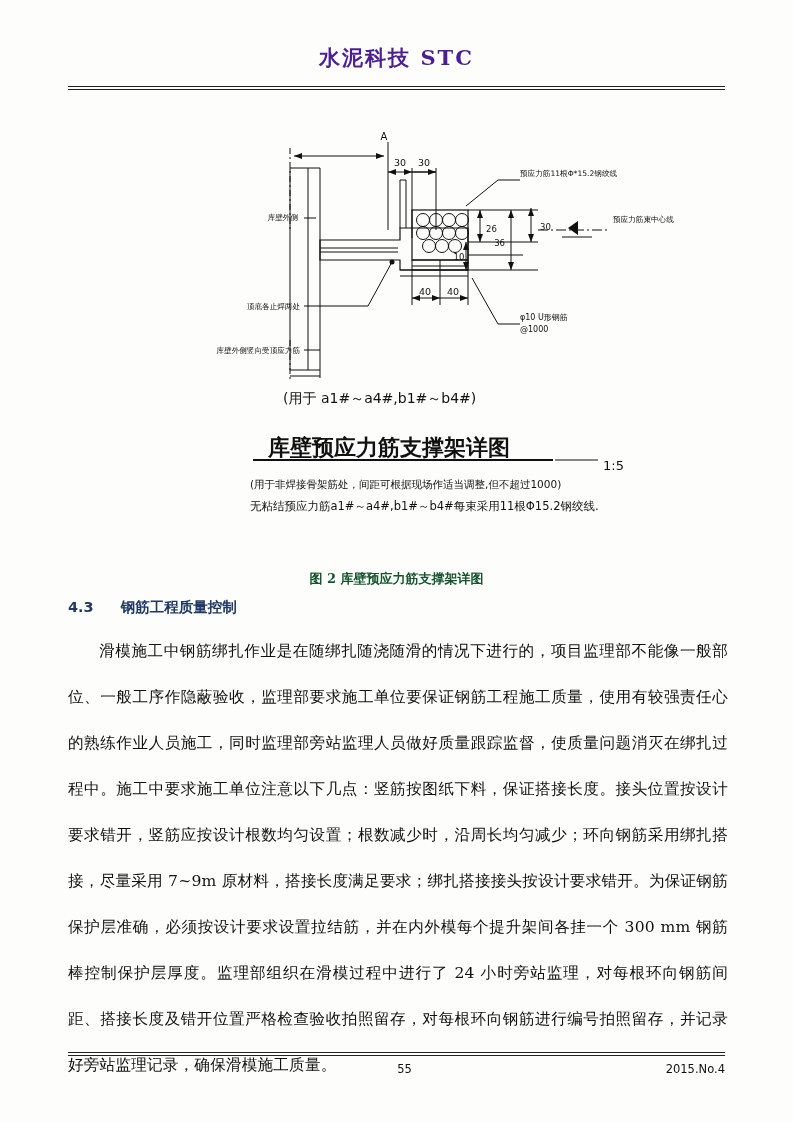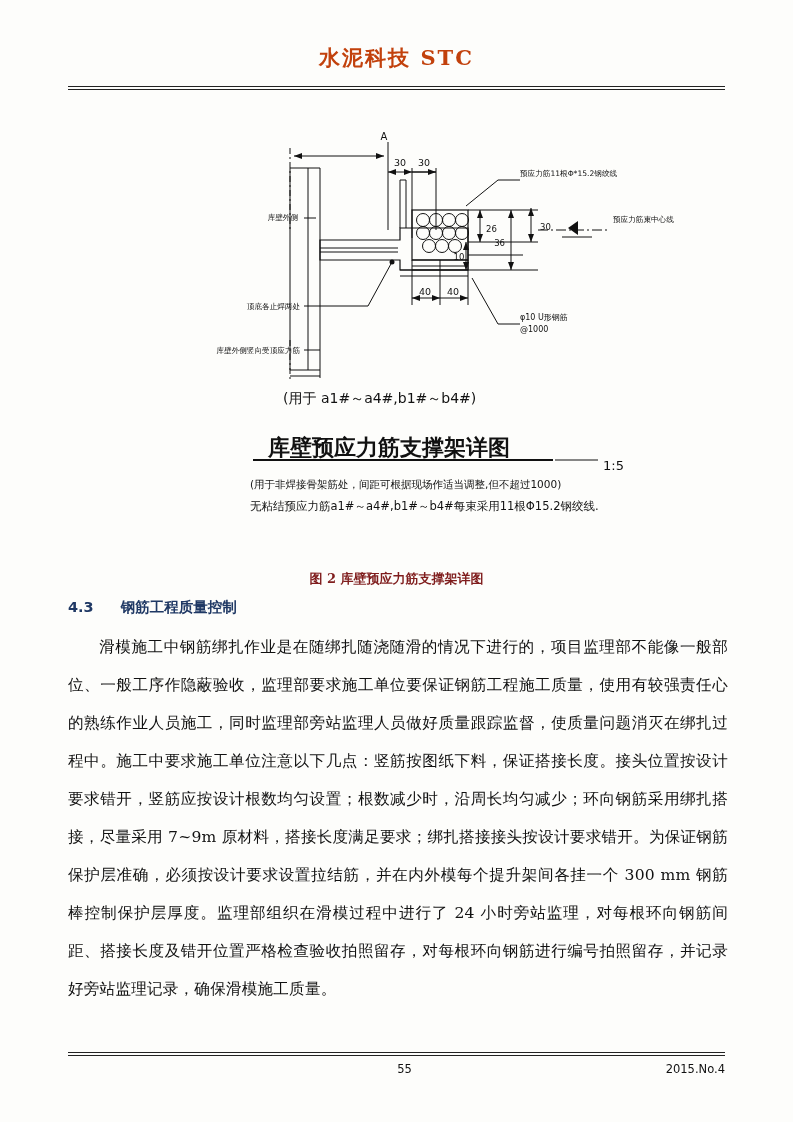"水泥科技 STC" .header-title { color: #c2410c -> #4c1d95 }
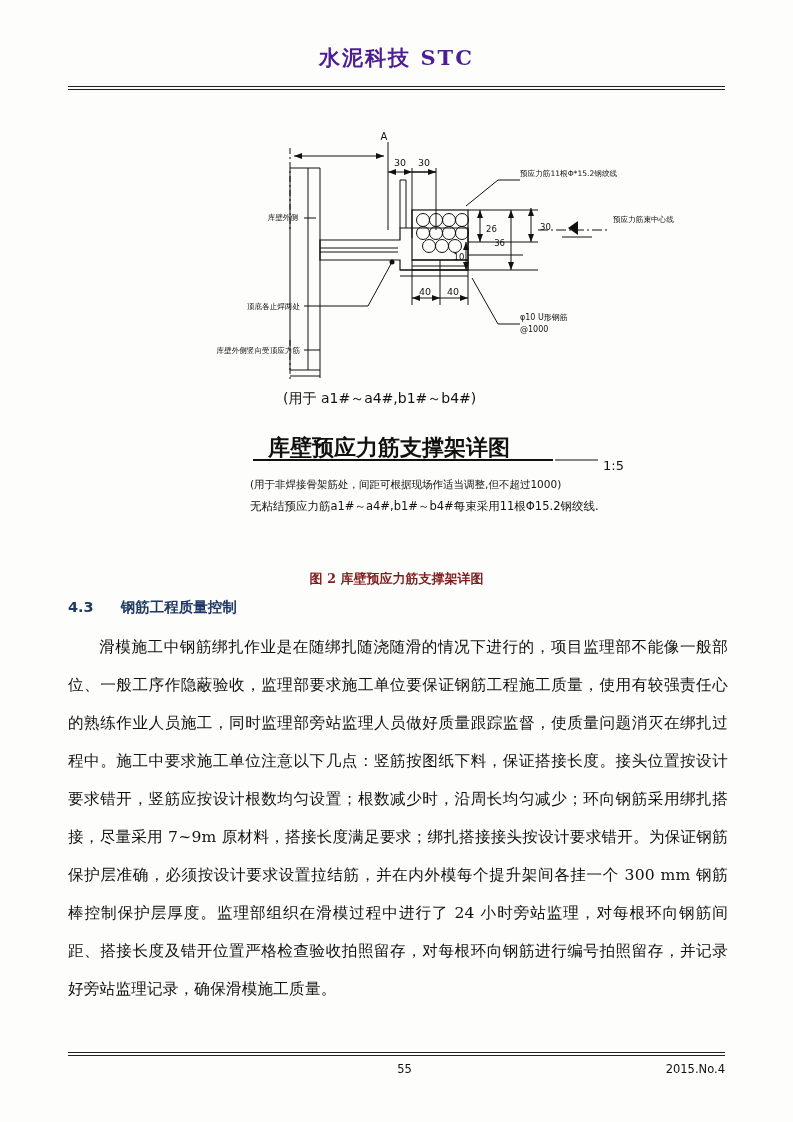"图 2 库壁预应力筋支撑架详图" .fig-caption { color: #7f1d1d -> #14532d }
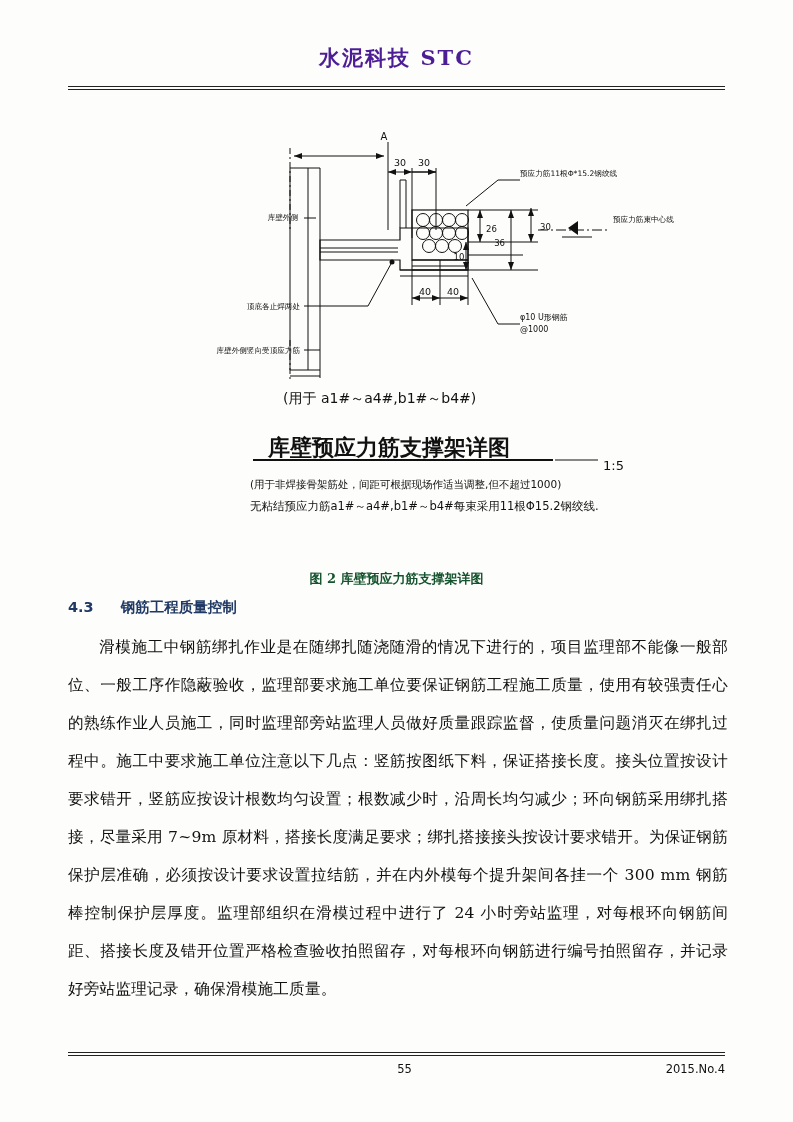"滑模施工中钢筋绑扎作业是在随绑扎随浇随滑的情况下进行的，项目监理部不能像一般部位" .body-text { line-height: 38px -> 46px }
